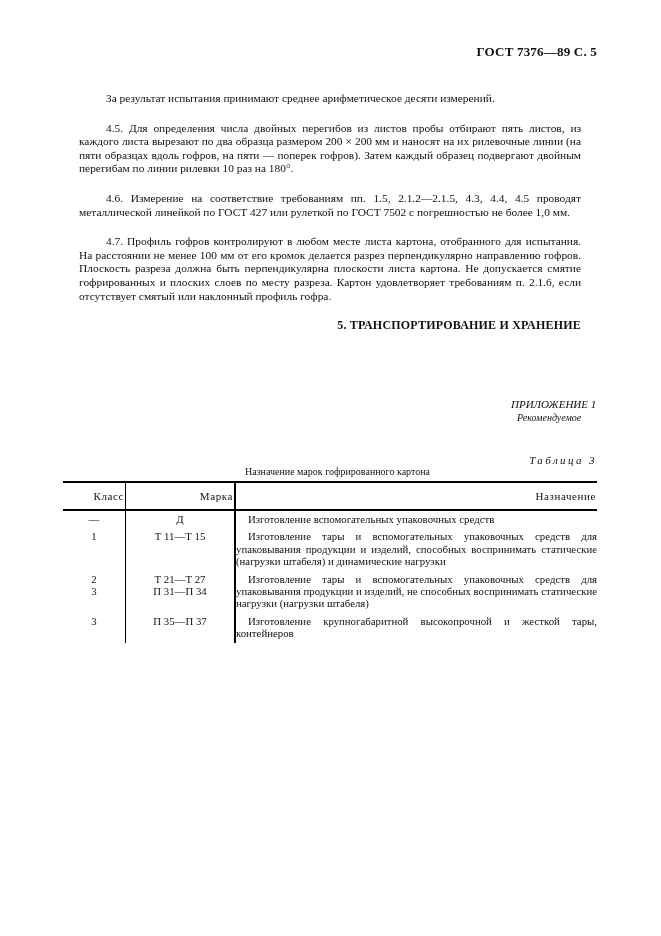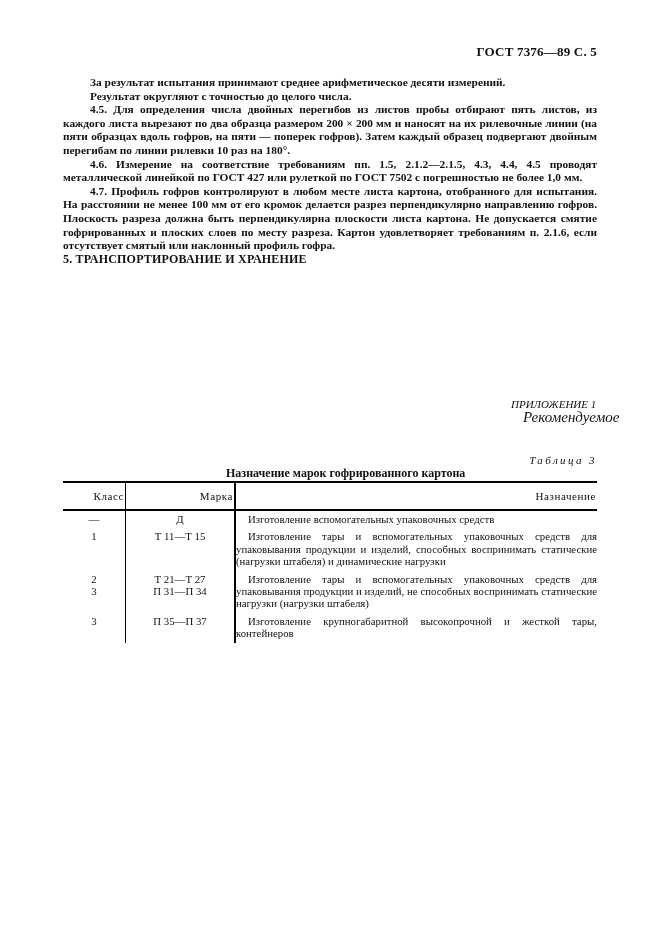"За результат испытания принимают среднее" .body-text p { font-weight: bold -> none; margin: 0 -> 16px }
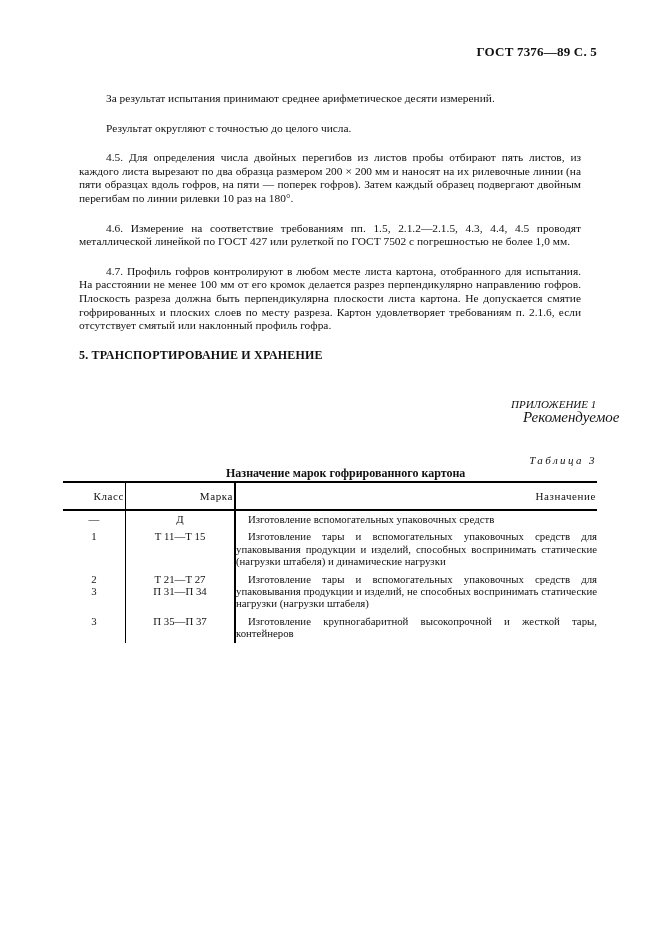"Результат округляют с точностью до" p { html: <p>Результат округляют с точностью до целого числа.</p> -> none }
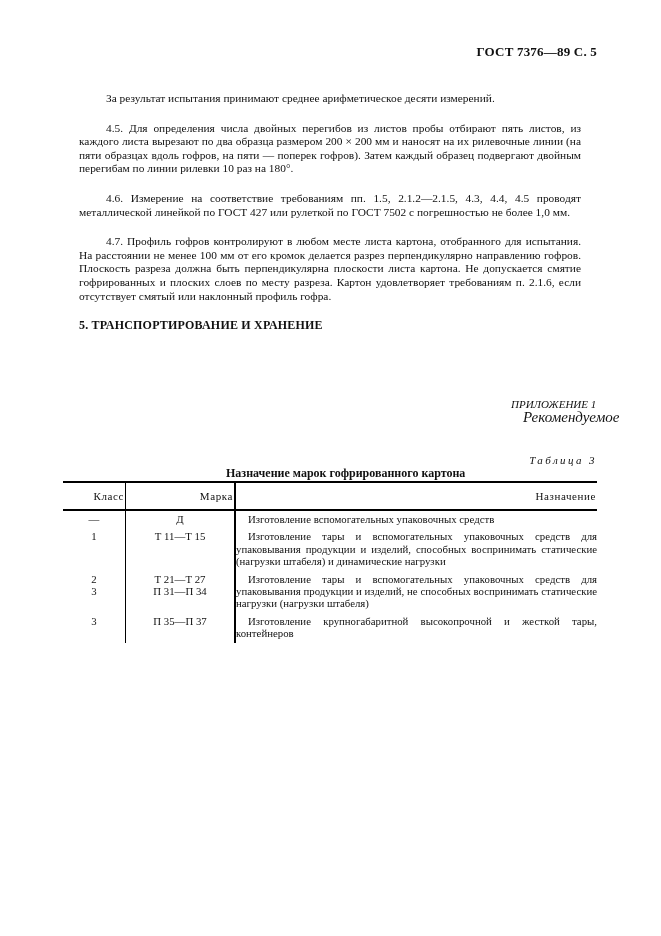"5. ТРАНСПОРТИРОВАНИЕ И ХРАНЕНИЕ" .section-title { text-align: left -> right }
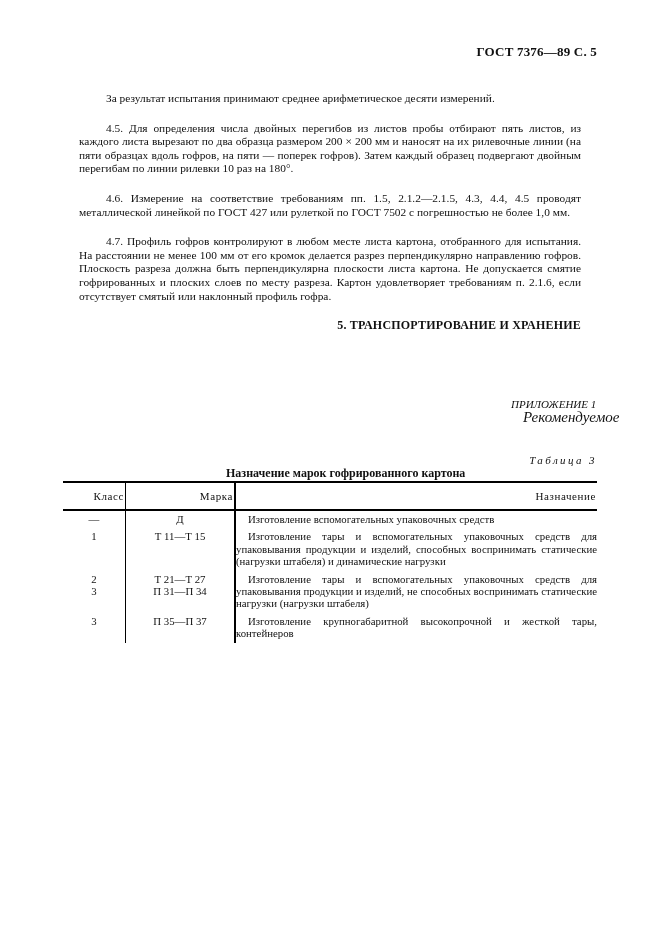"Рекомендуемое" .appendix .sub { font-size: 15px -> 10px; margin-left: 12px -> 6px }
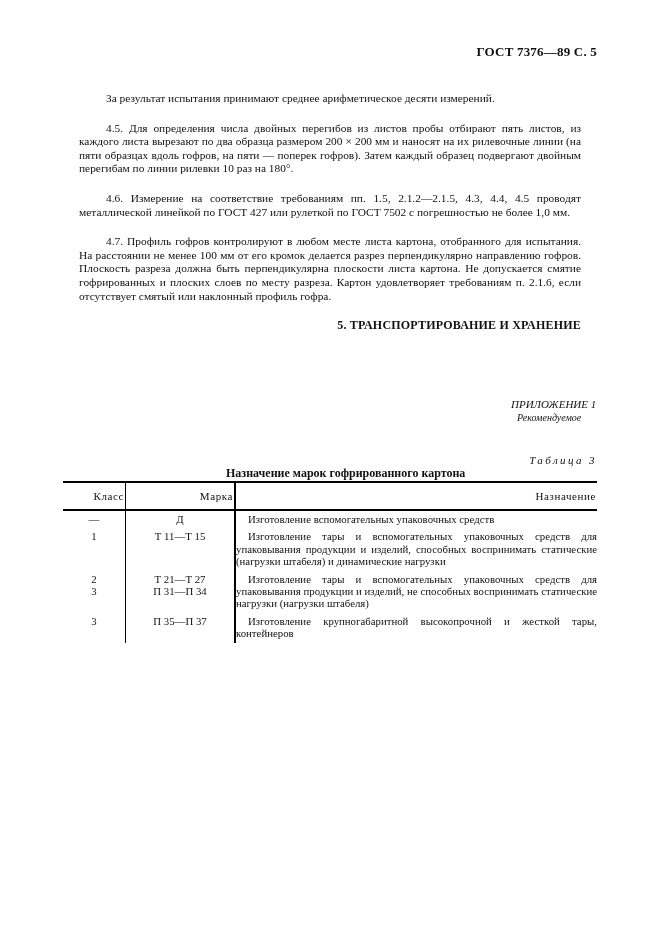"Назначение марок гофрированного картона" .table-title { font-size: 12px -> 10px; font-weight: bold -> normal; left: 226px -> 245px }
